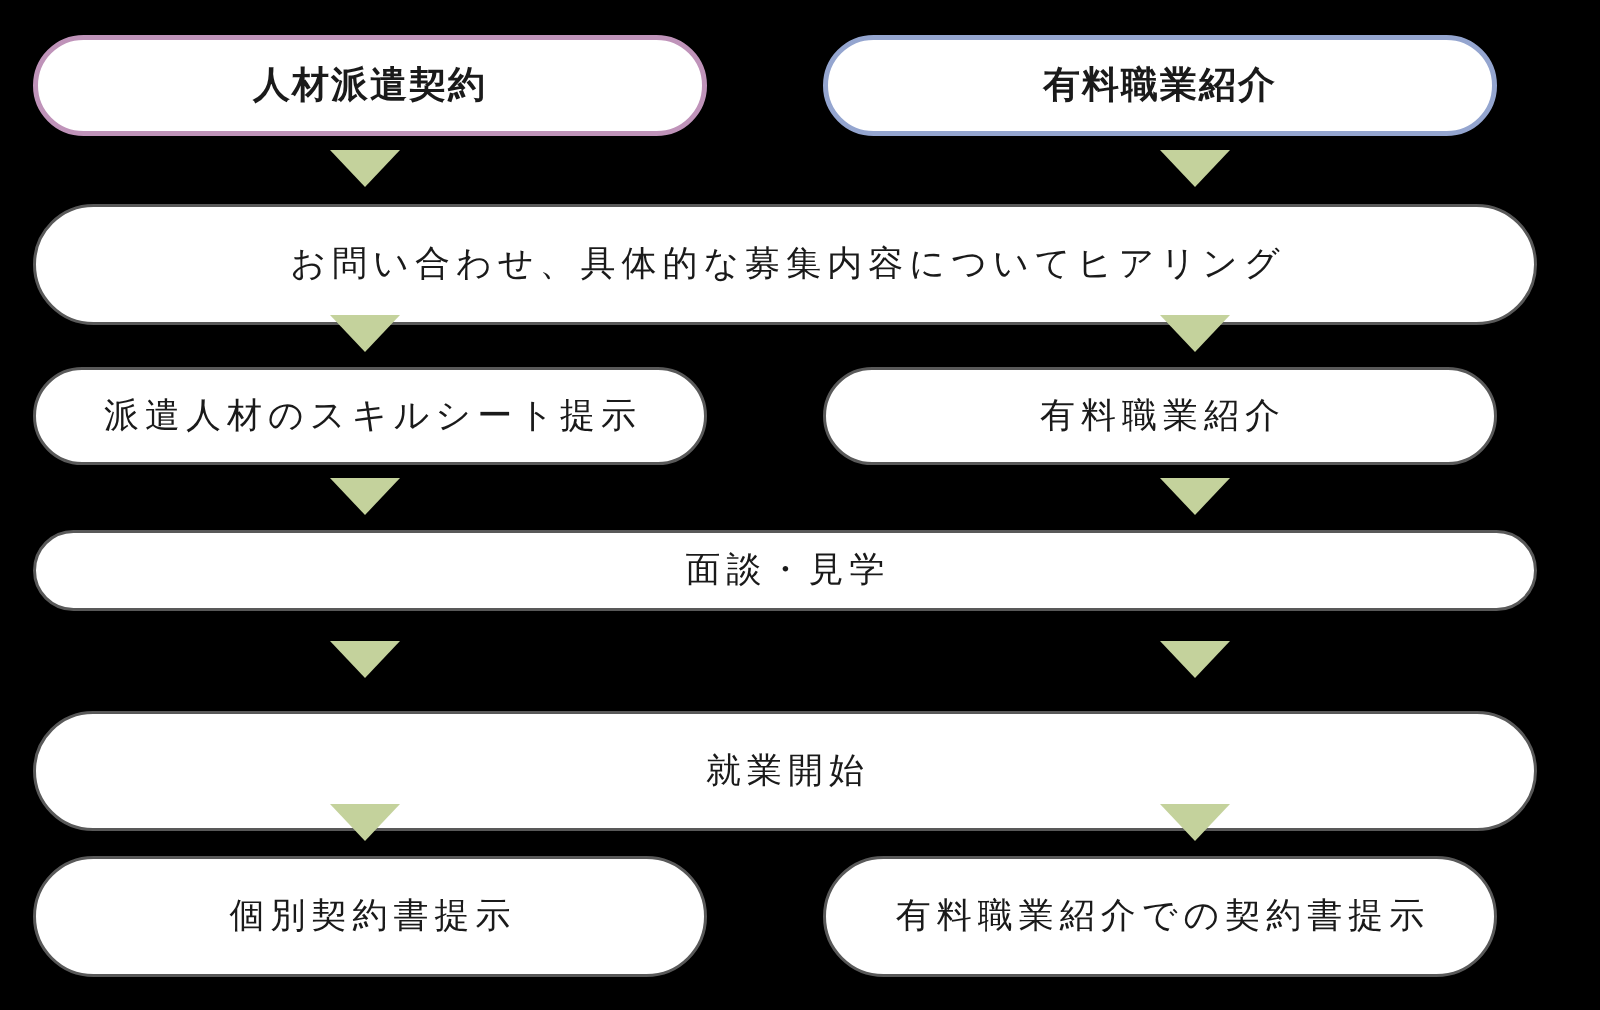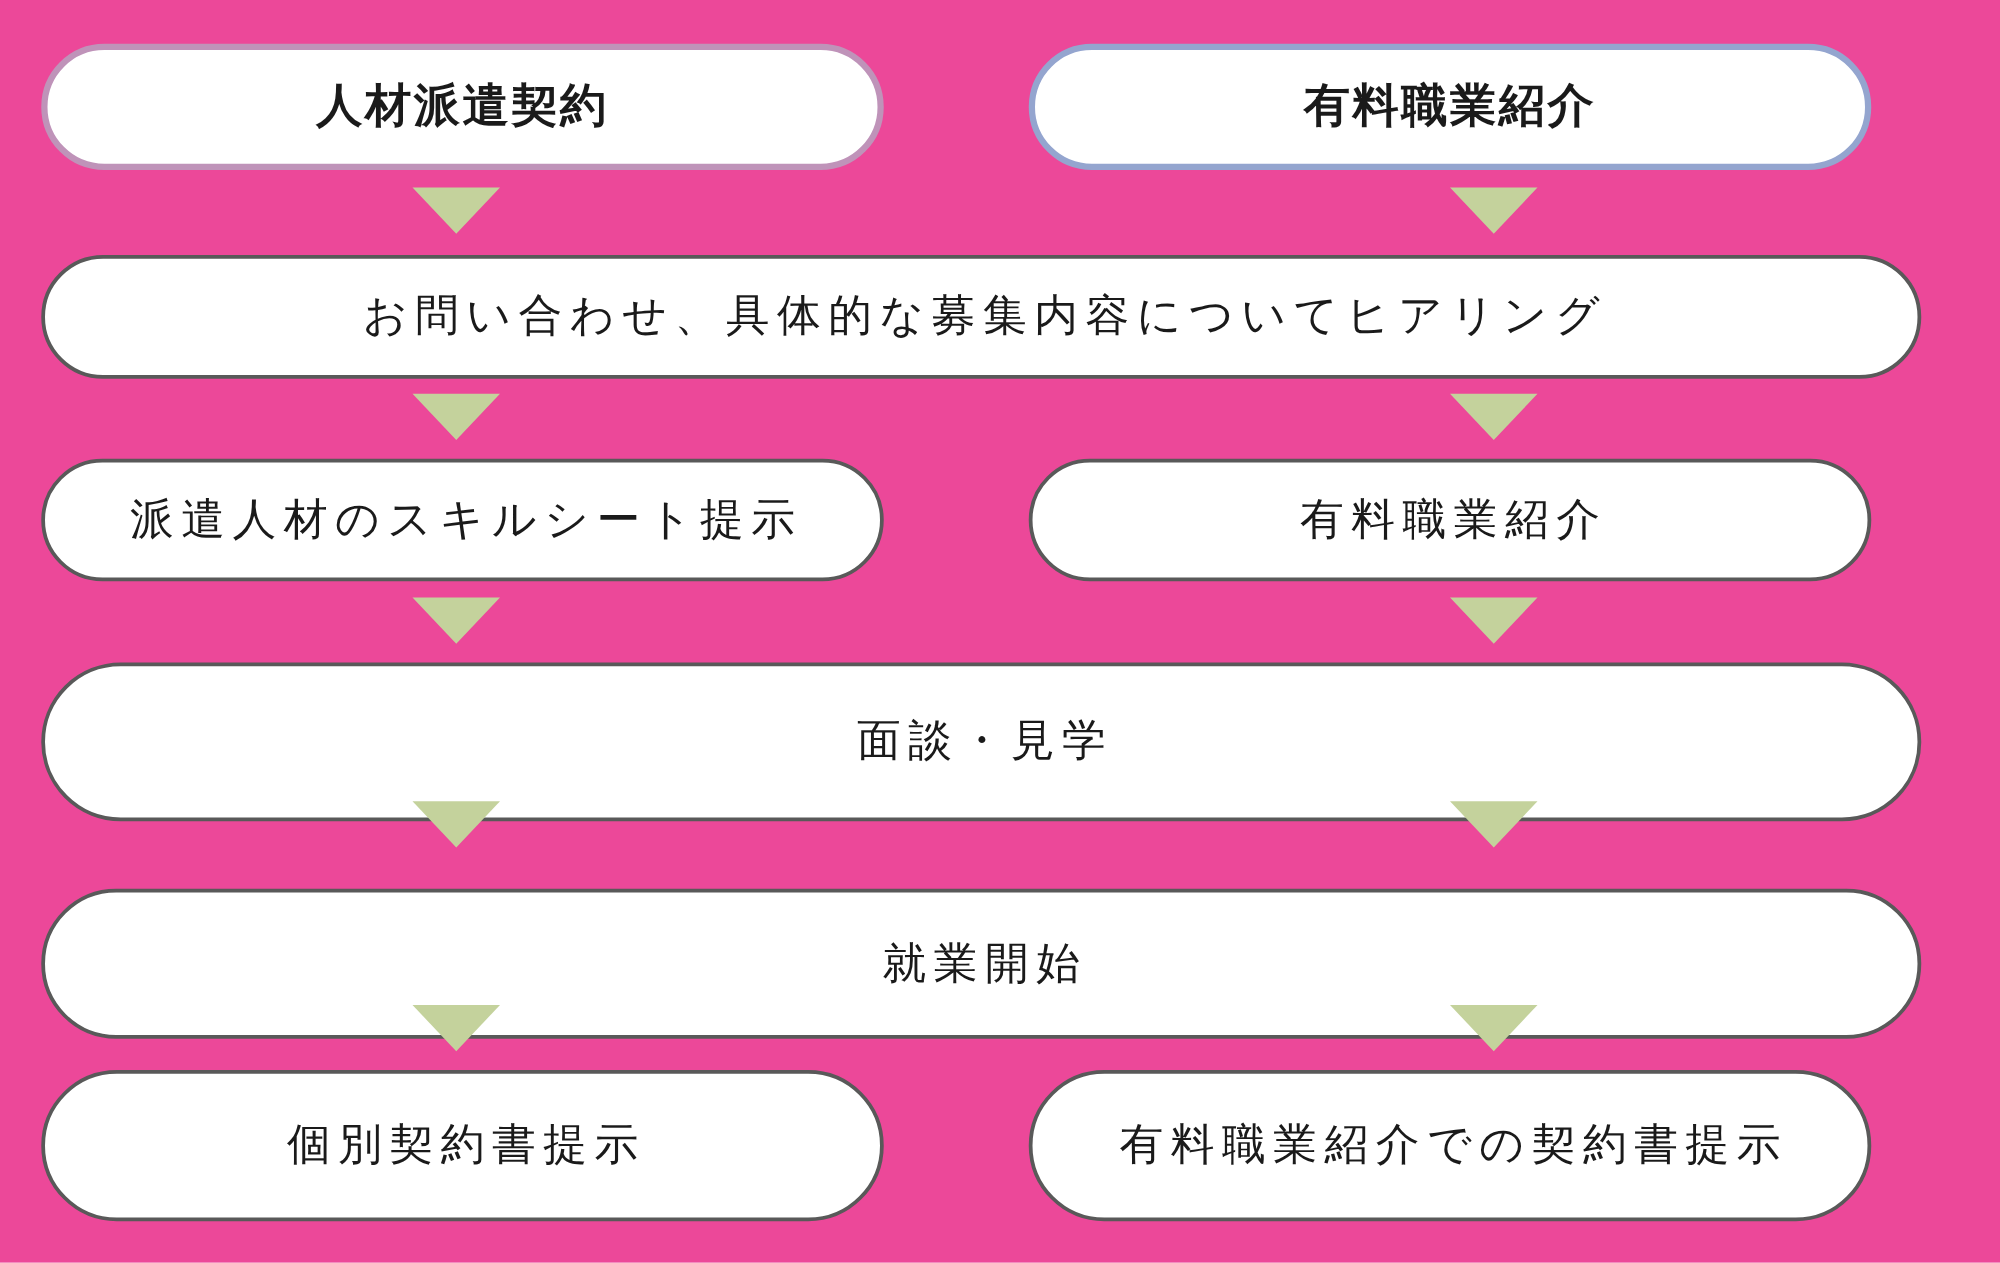"人材派遣契約" #flowchart { background: #ec4899 -> #000000 }
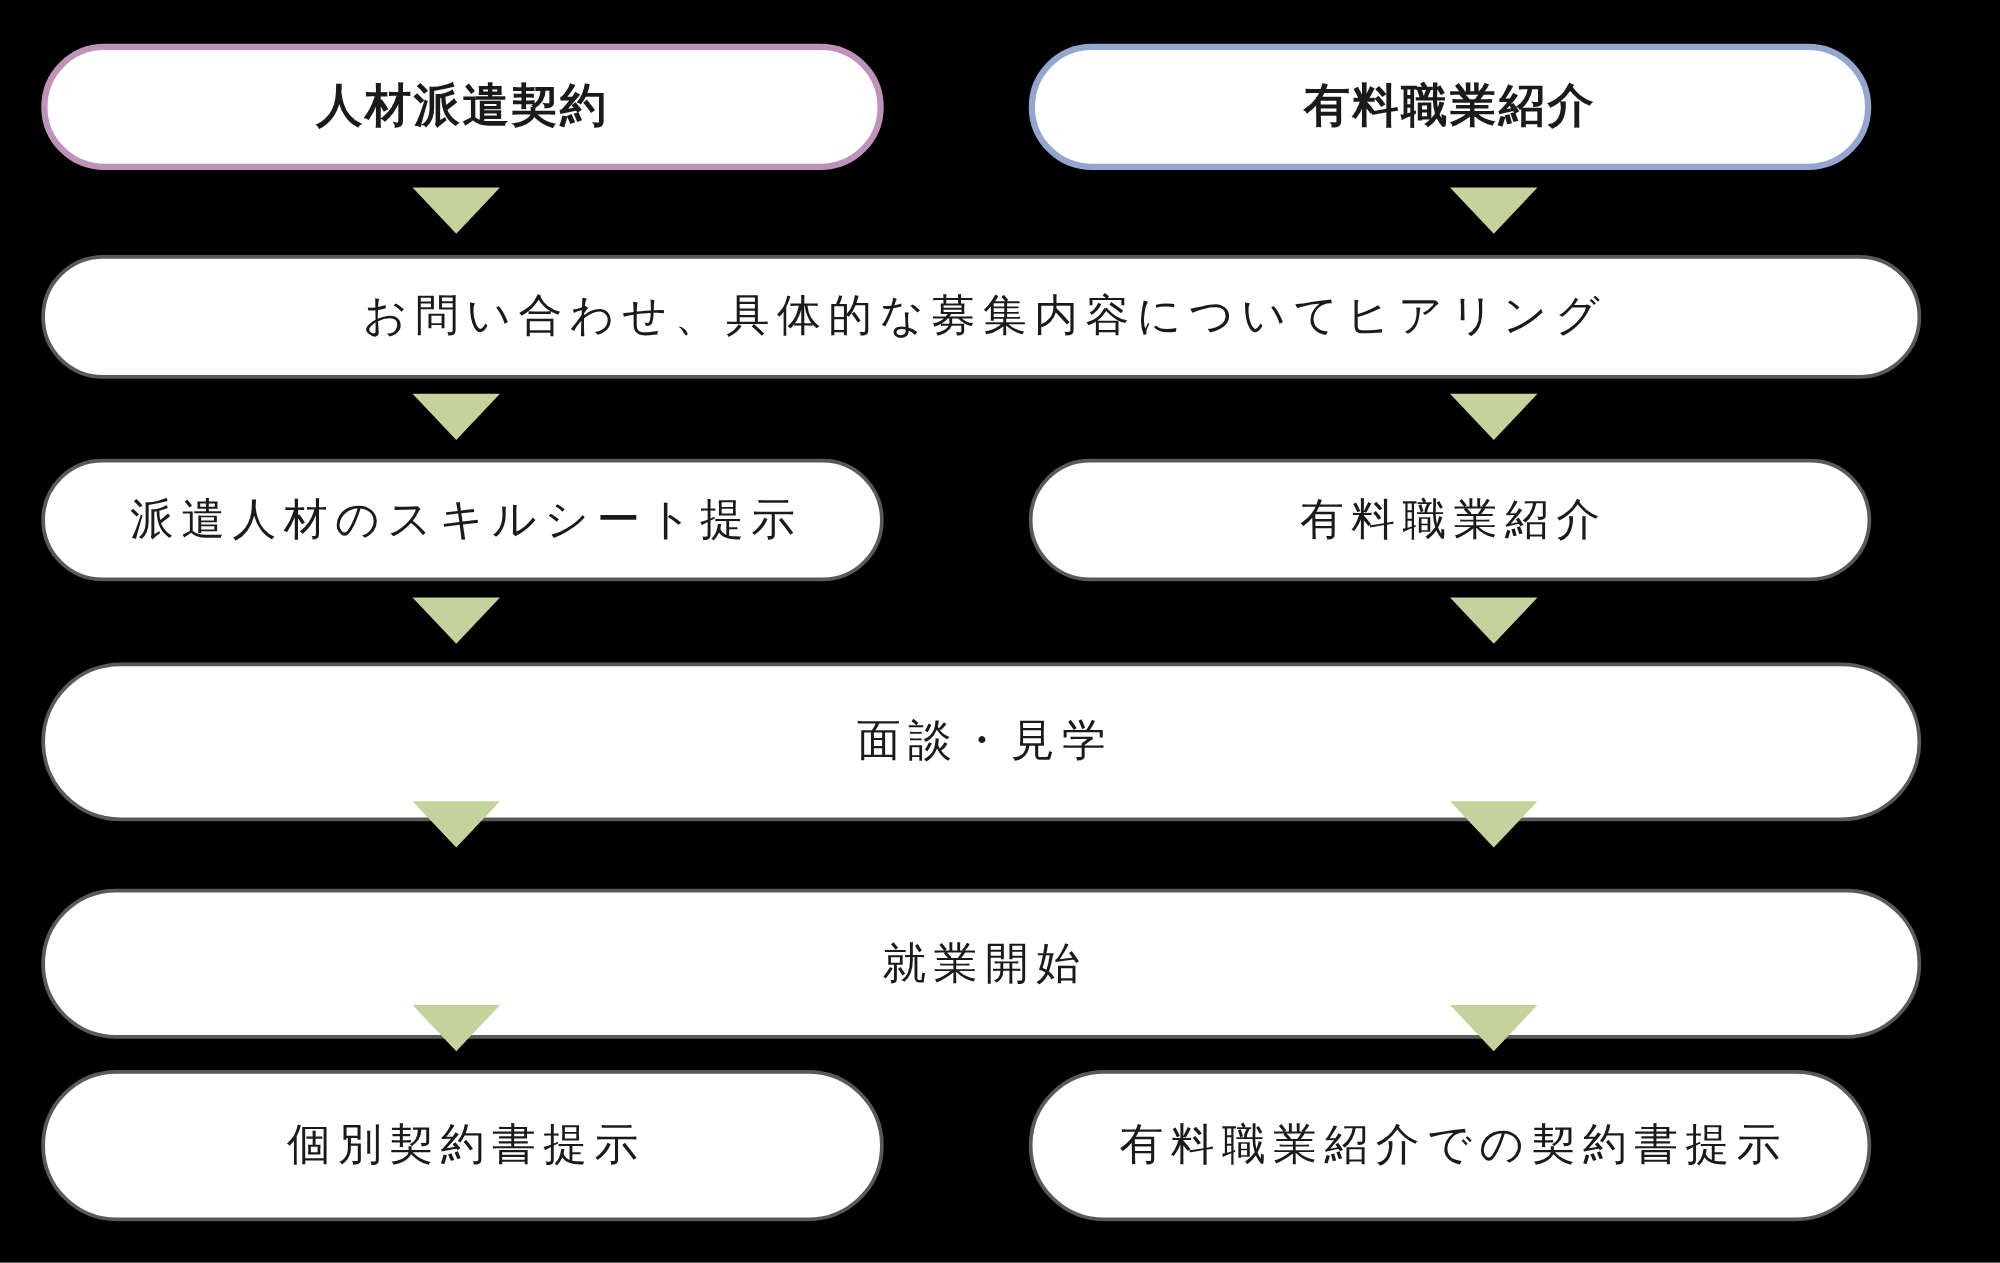"お問い合わせ、具体的な募集内容についてヒアリング" .row-1 { height: 99px -> 121px }
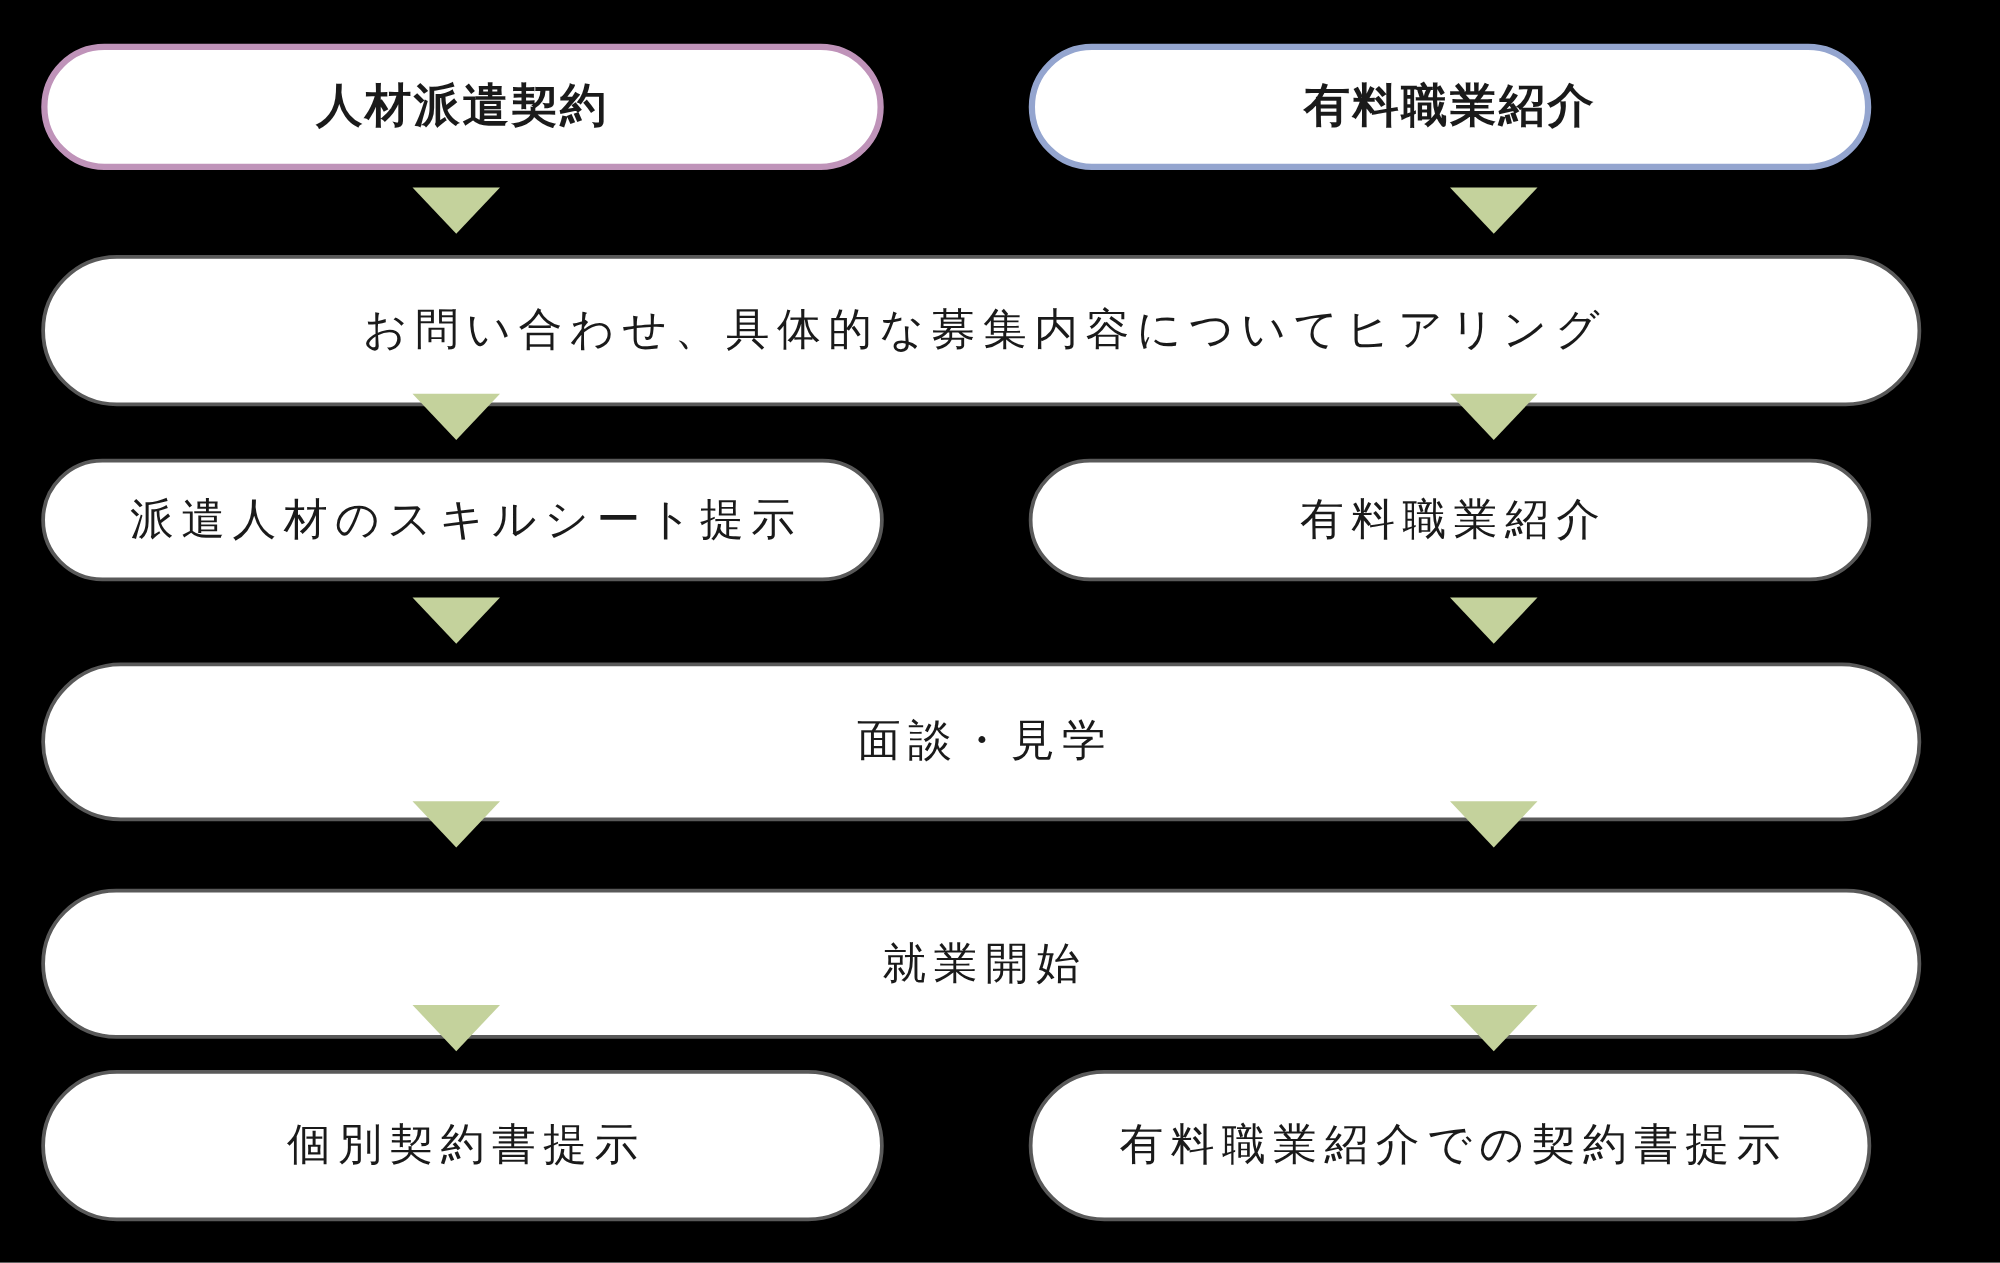"面談・見学" .row-3 { height: 127px -> 81px }
